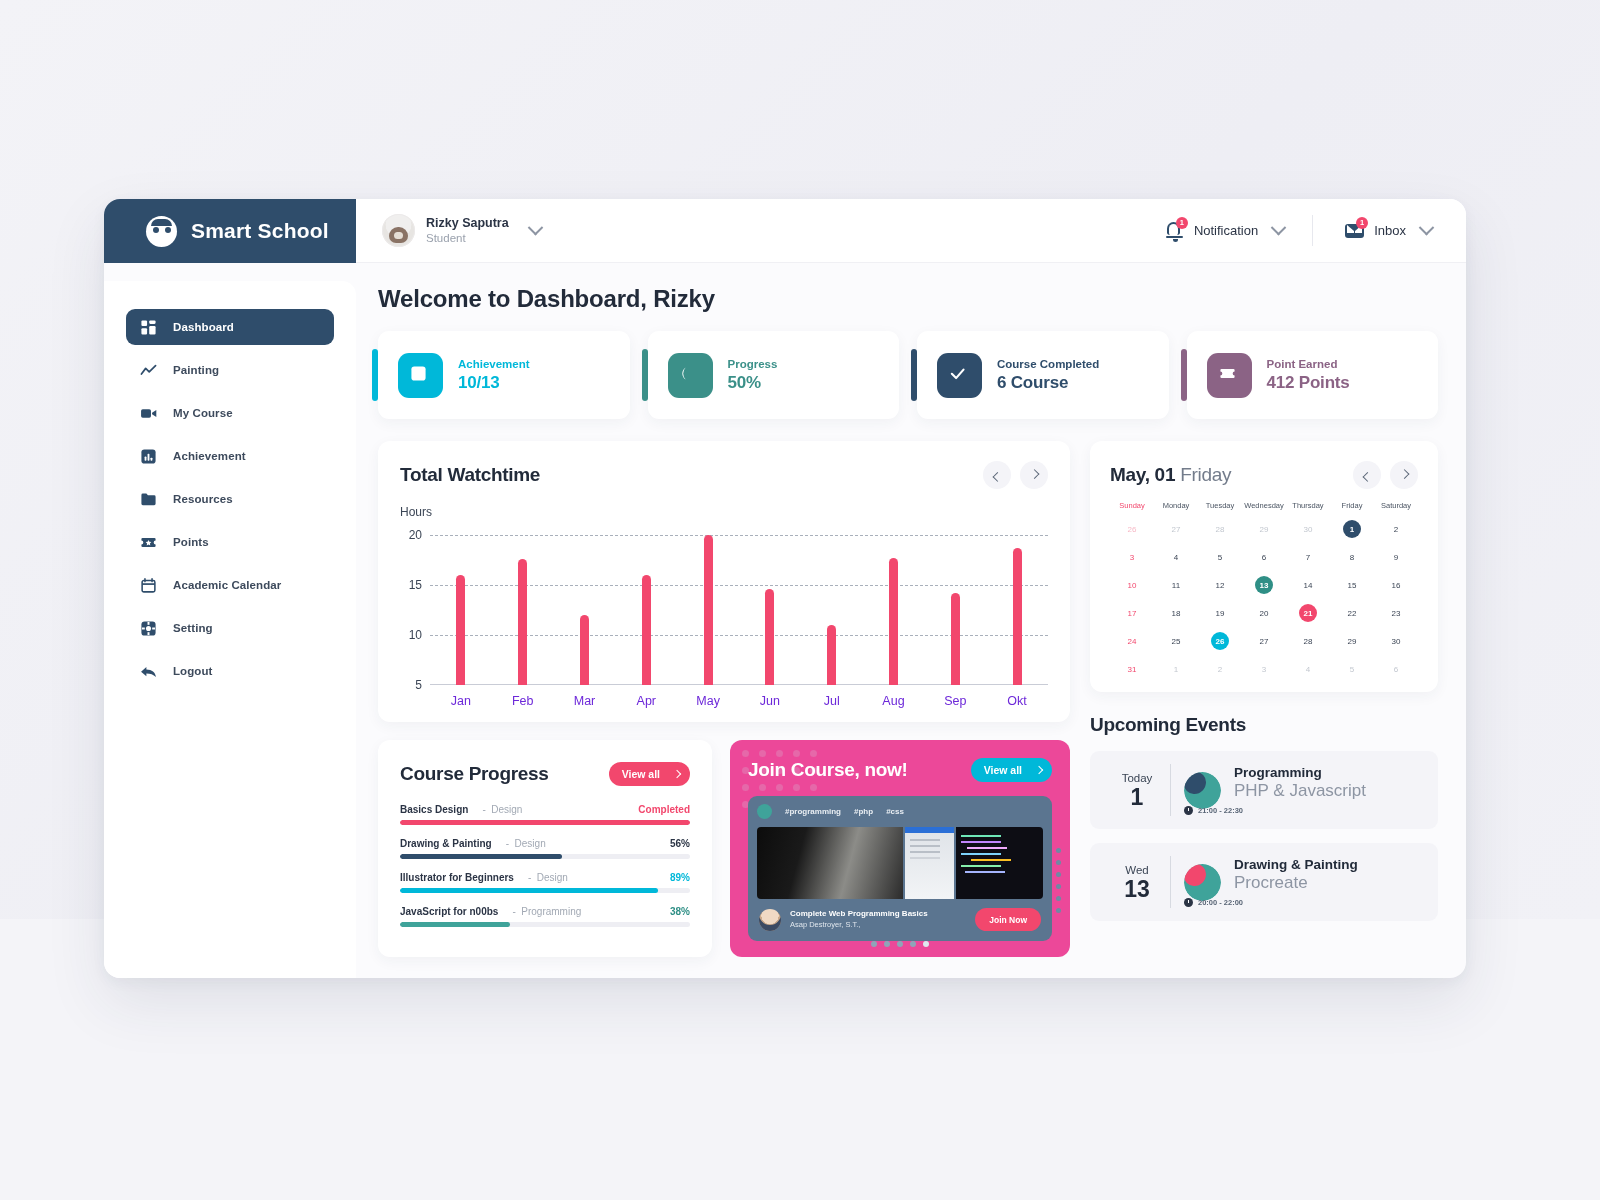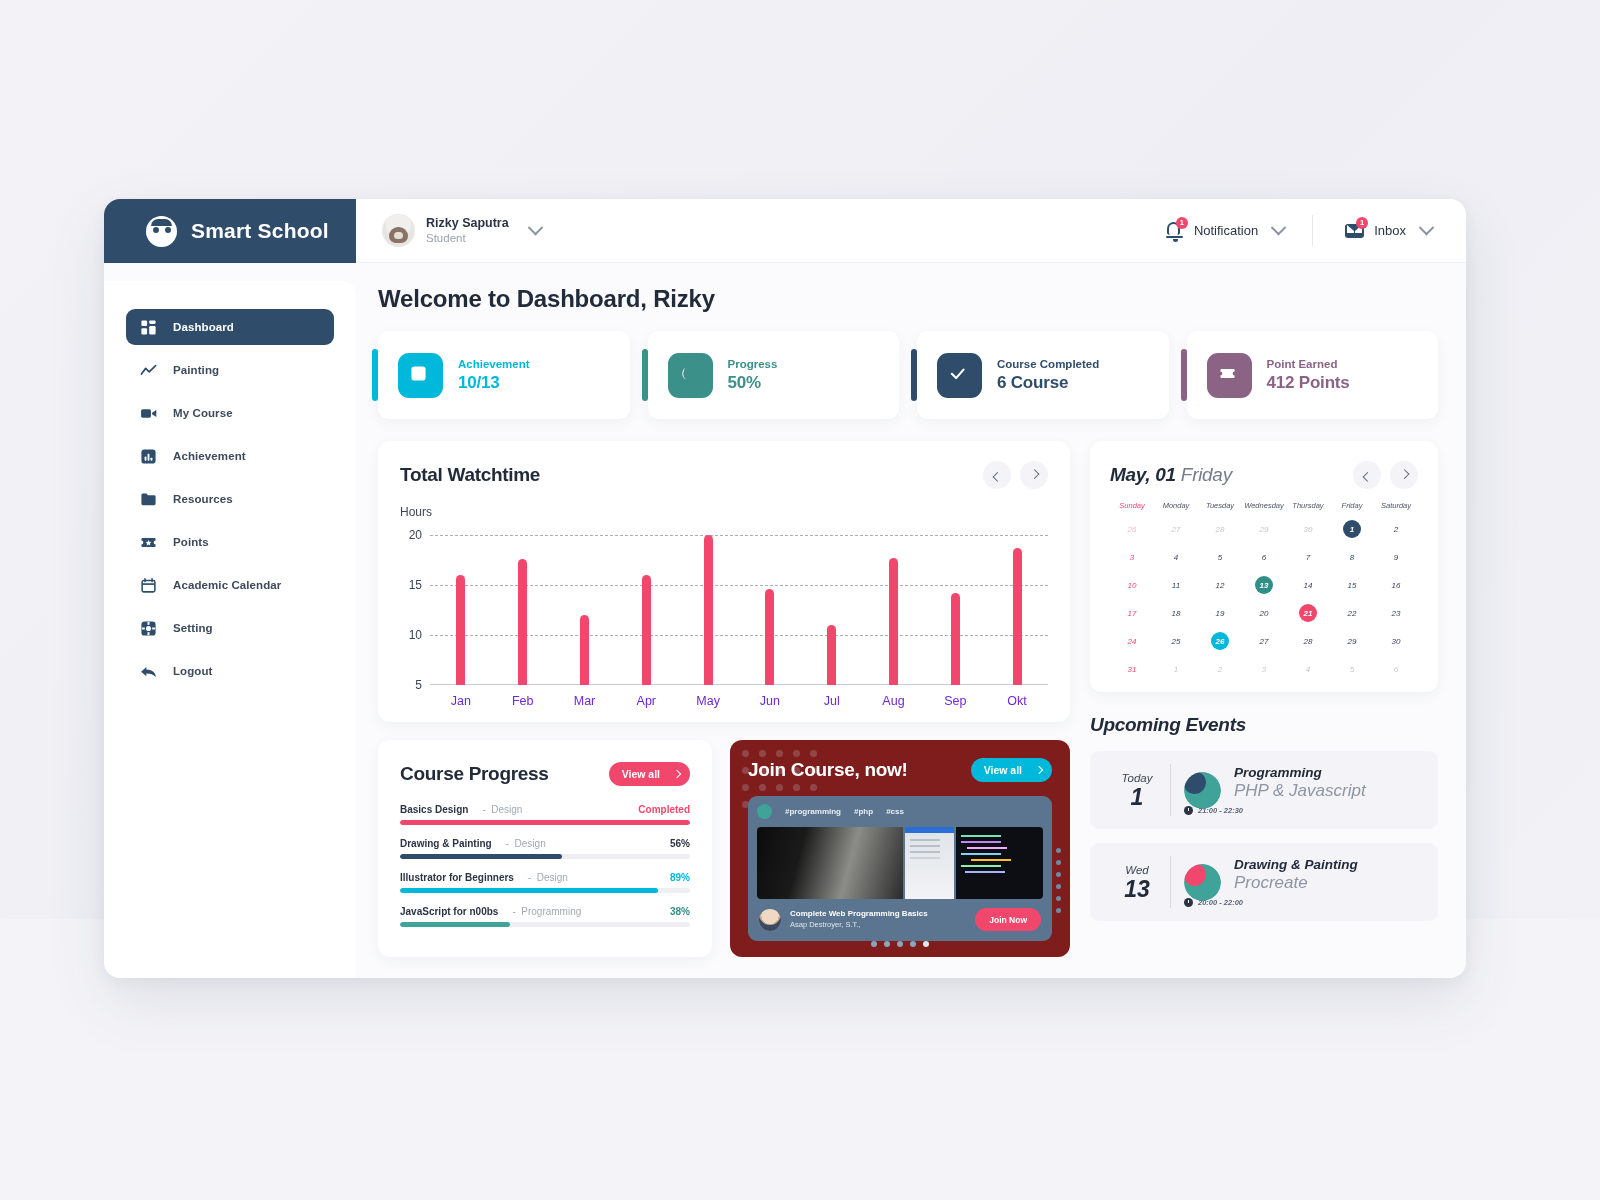"May, 01 Friday" .col-right { font-style: italic -> none }
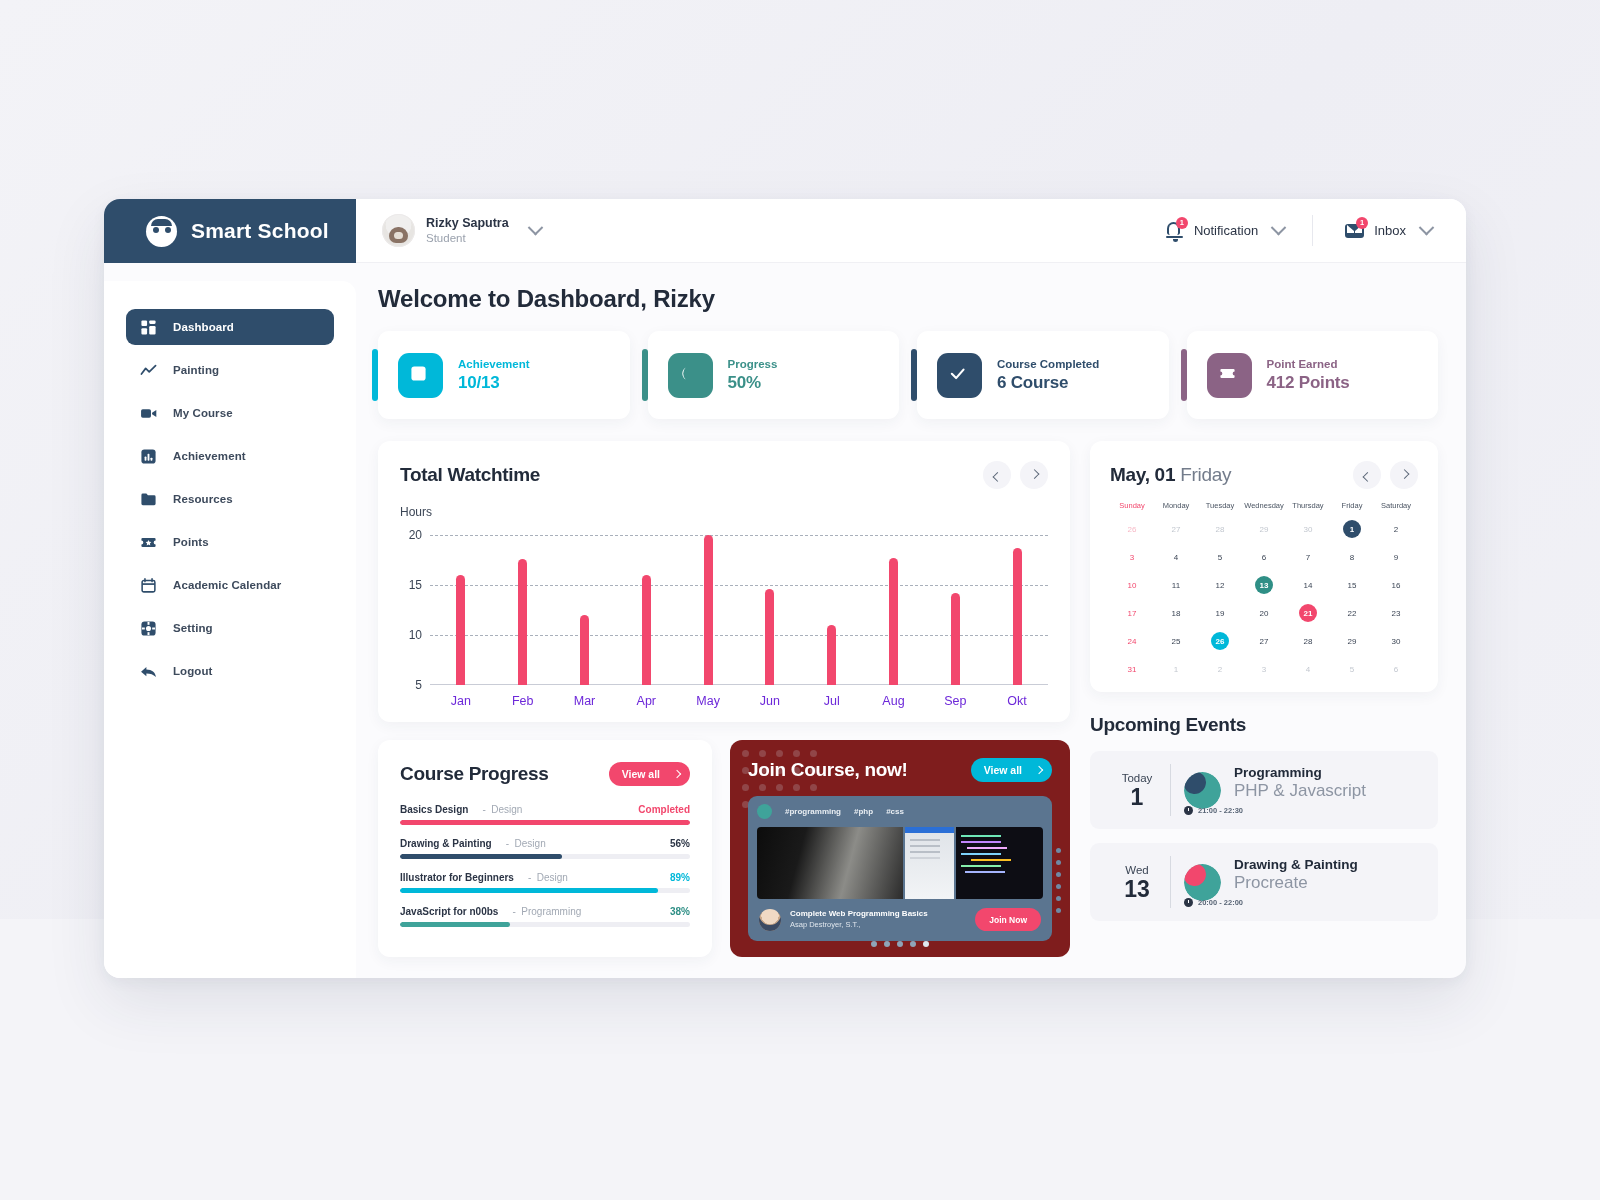"Join Course, now!" .jc { background: #7f1d1d -> #ec4899 }
